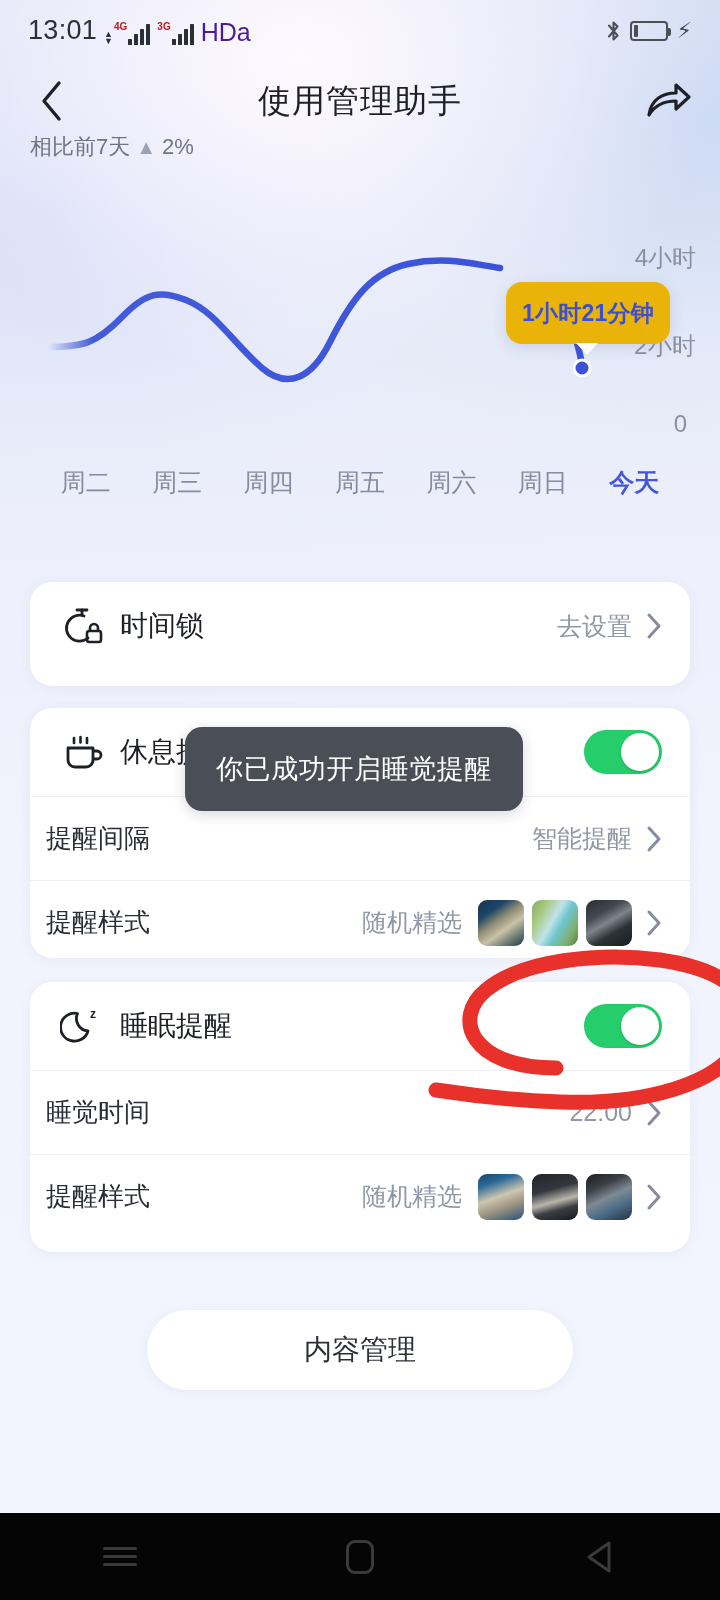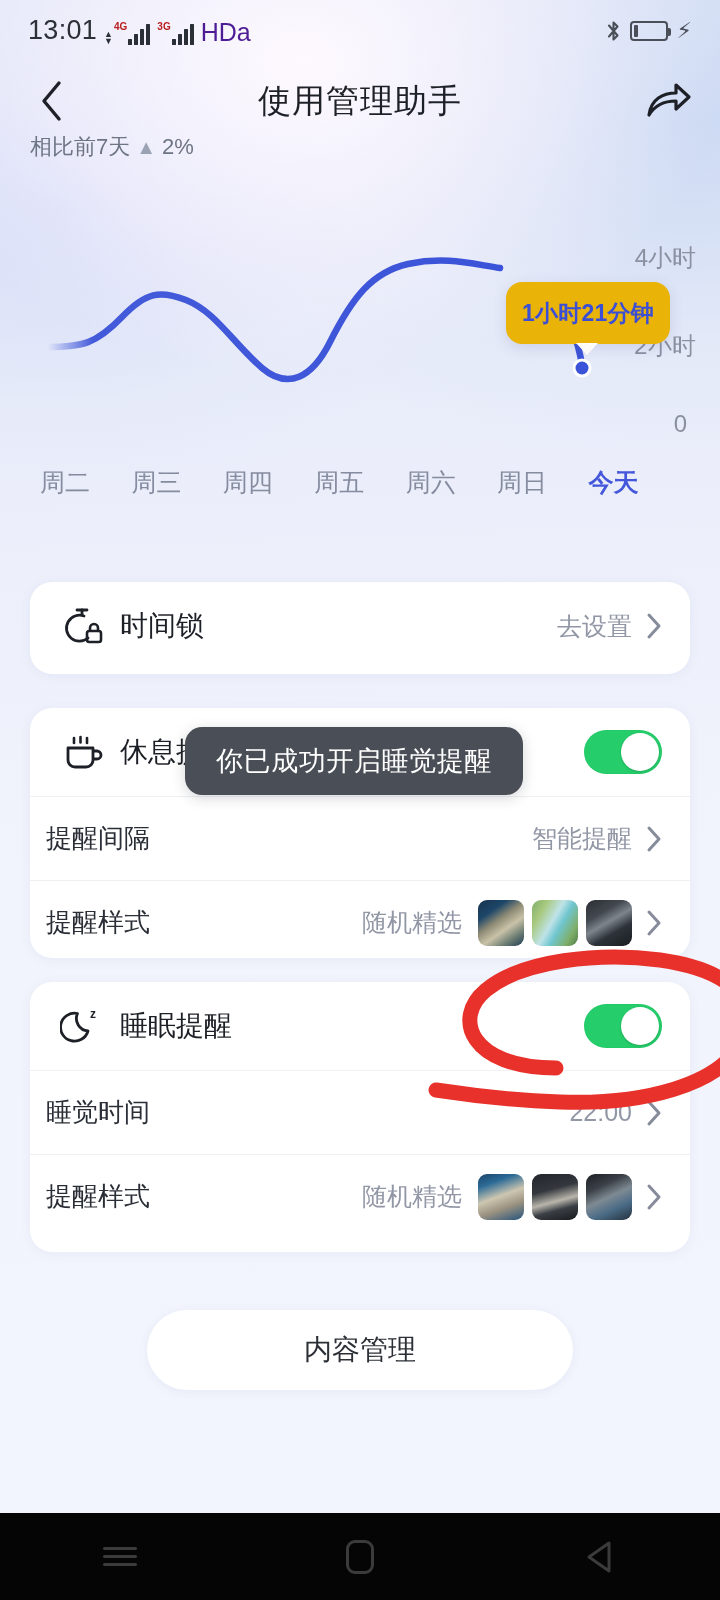"周二" .days div { text-align: none -> center }
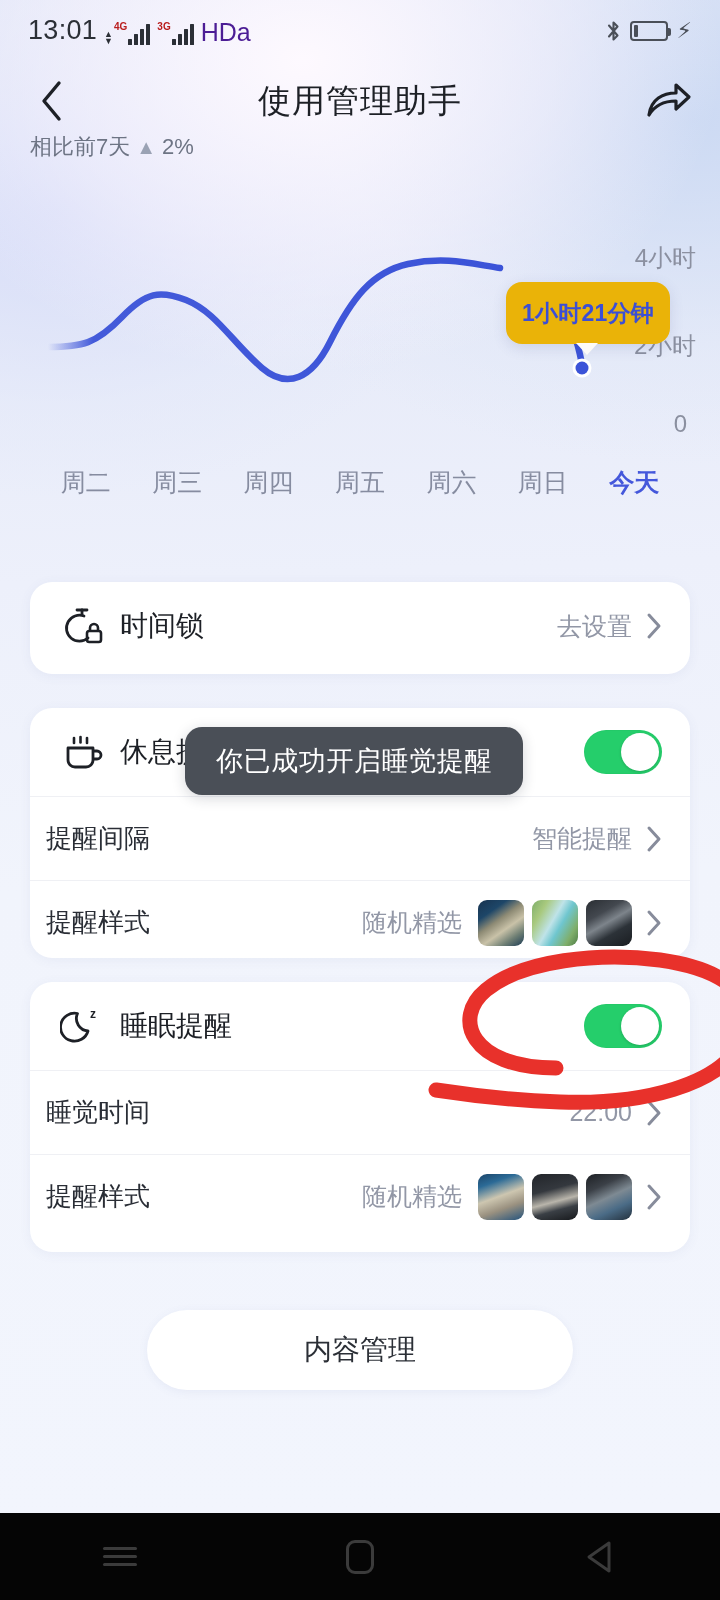"时间锁" #card-timelock { height: 92px -> 104px }
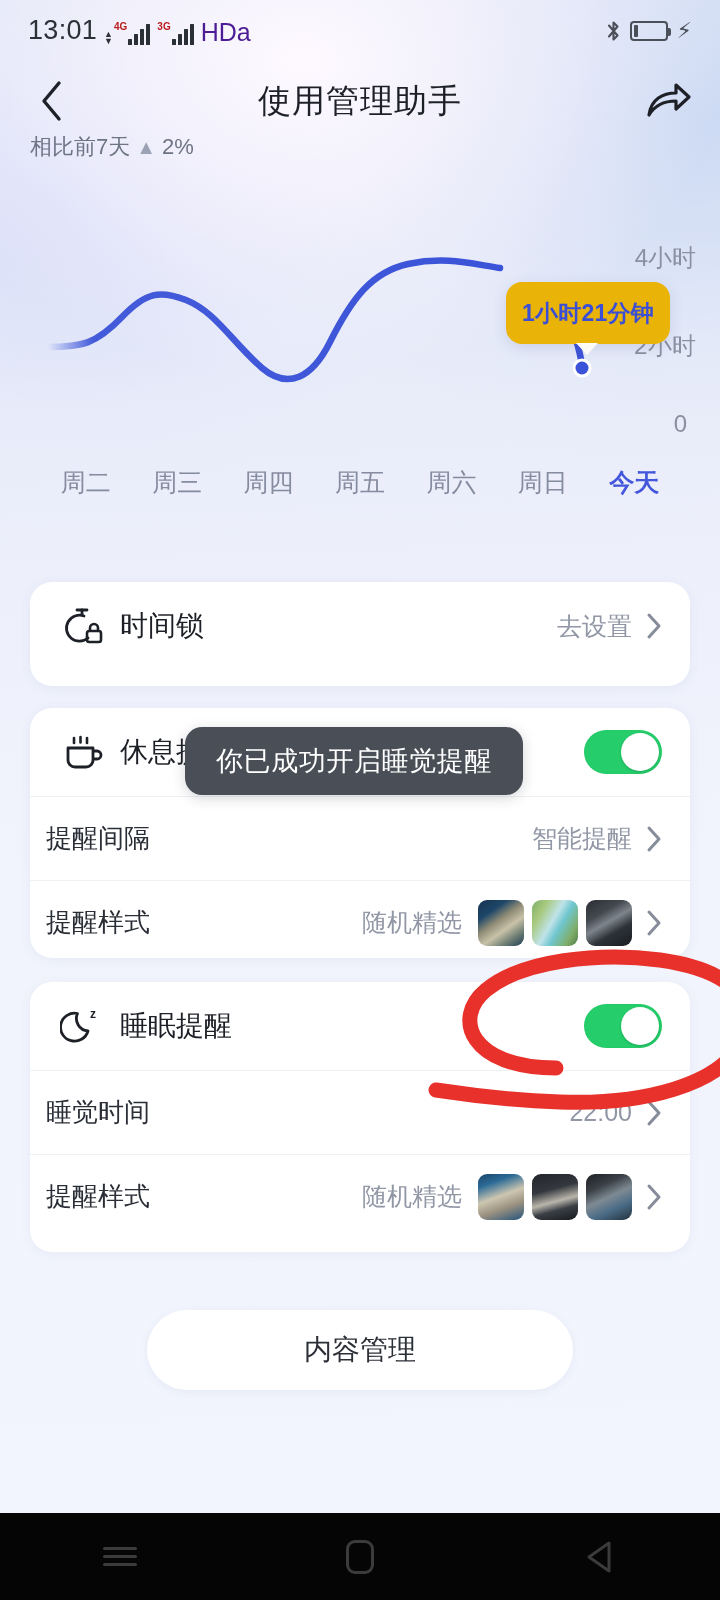"你已成功开启睡觉提醒" .toast { height: 68px -> 84px }
